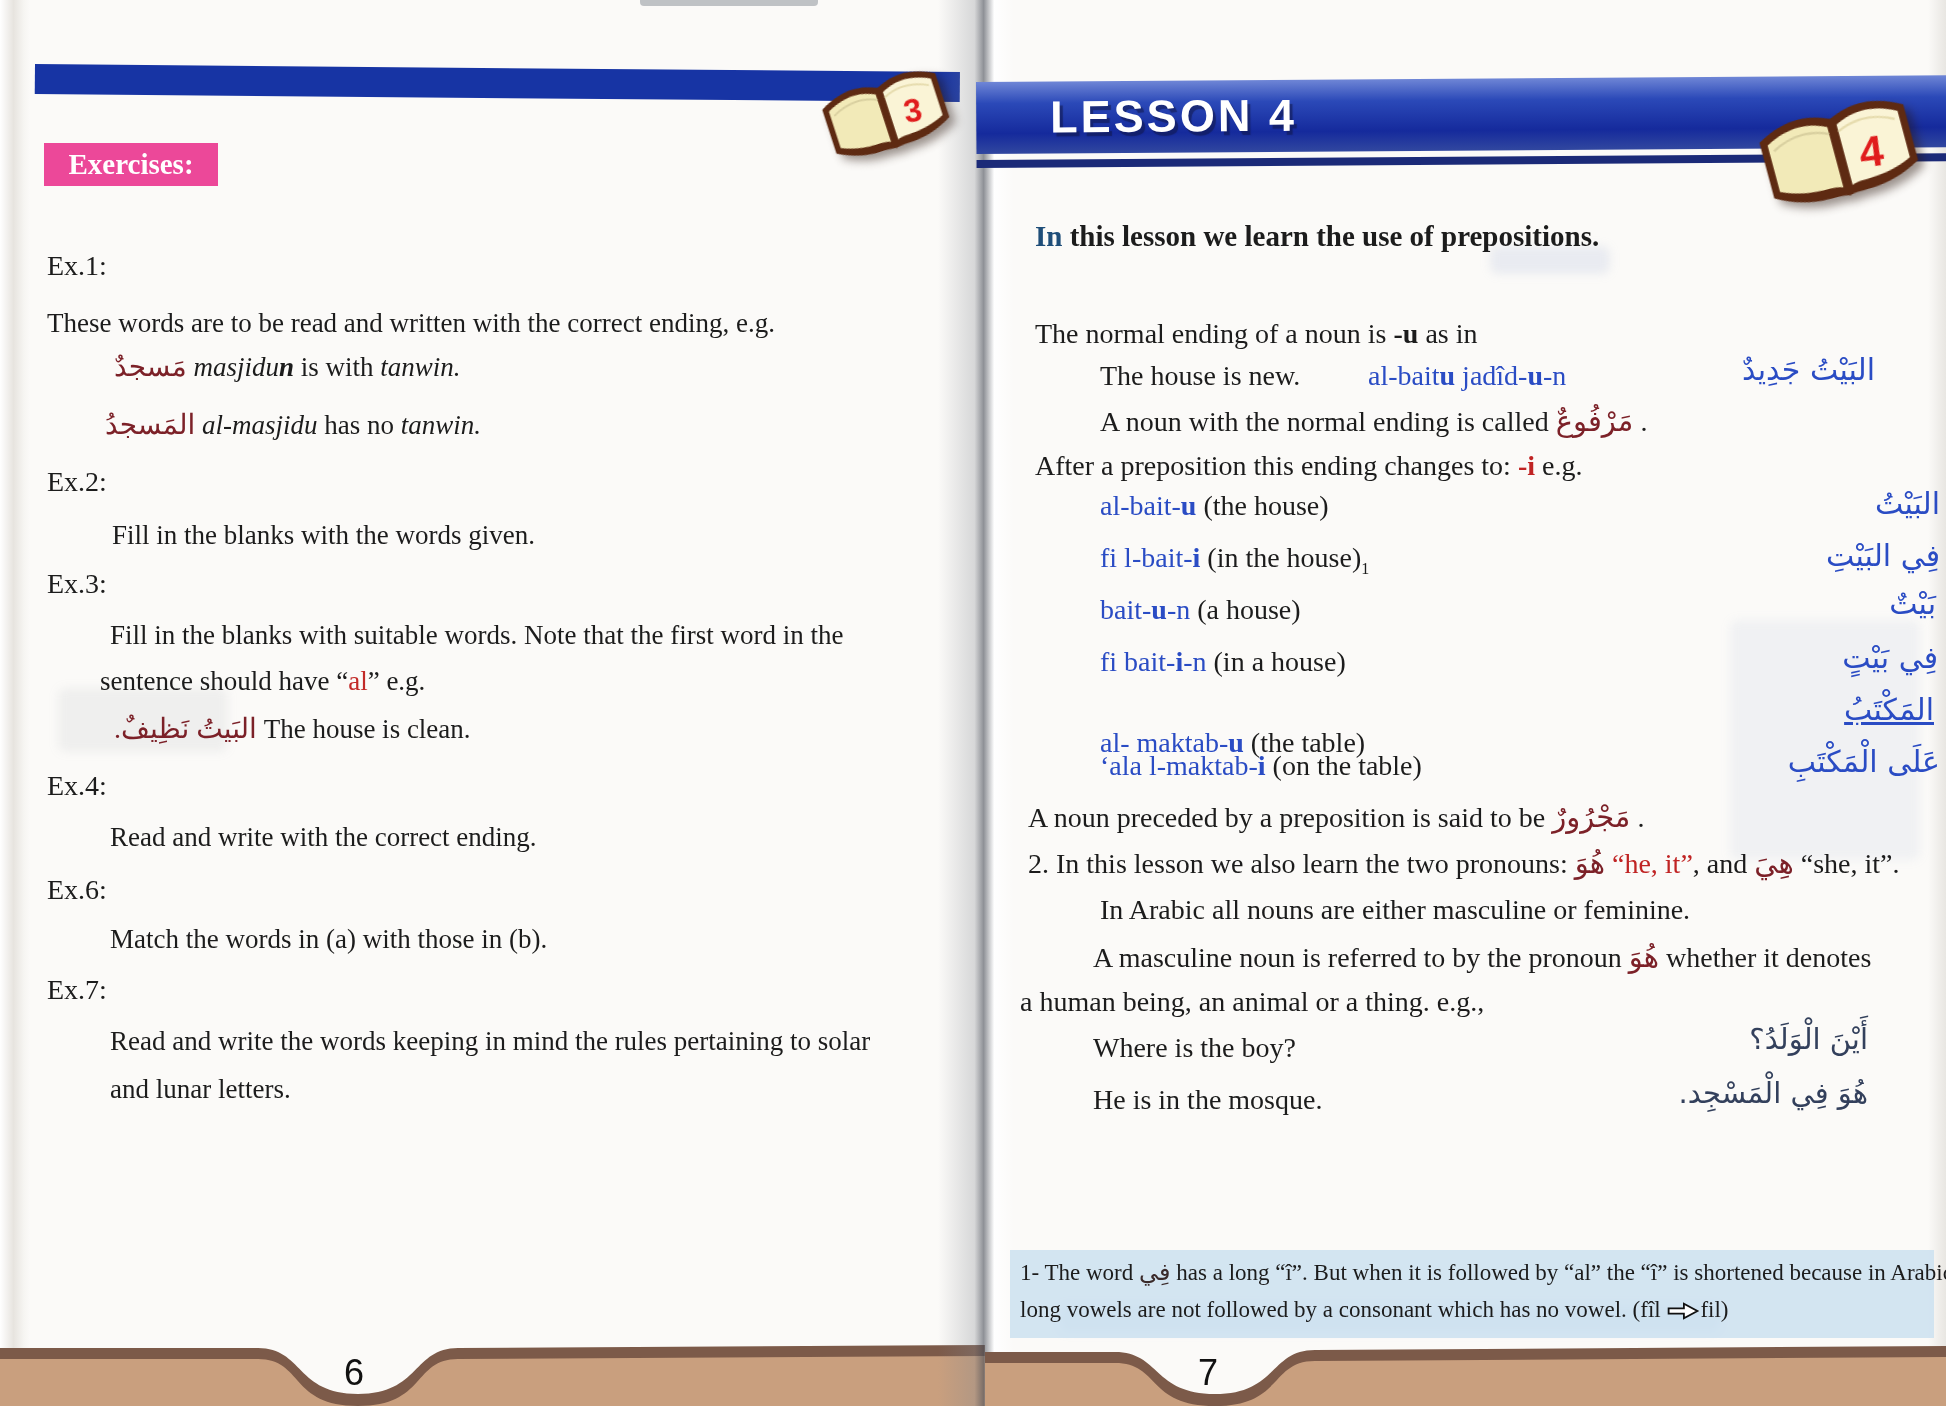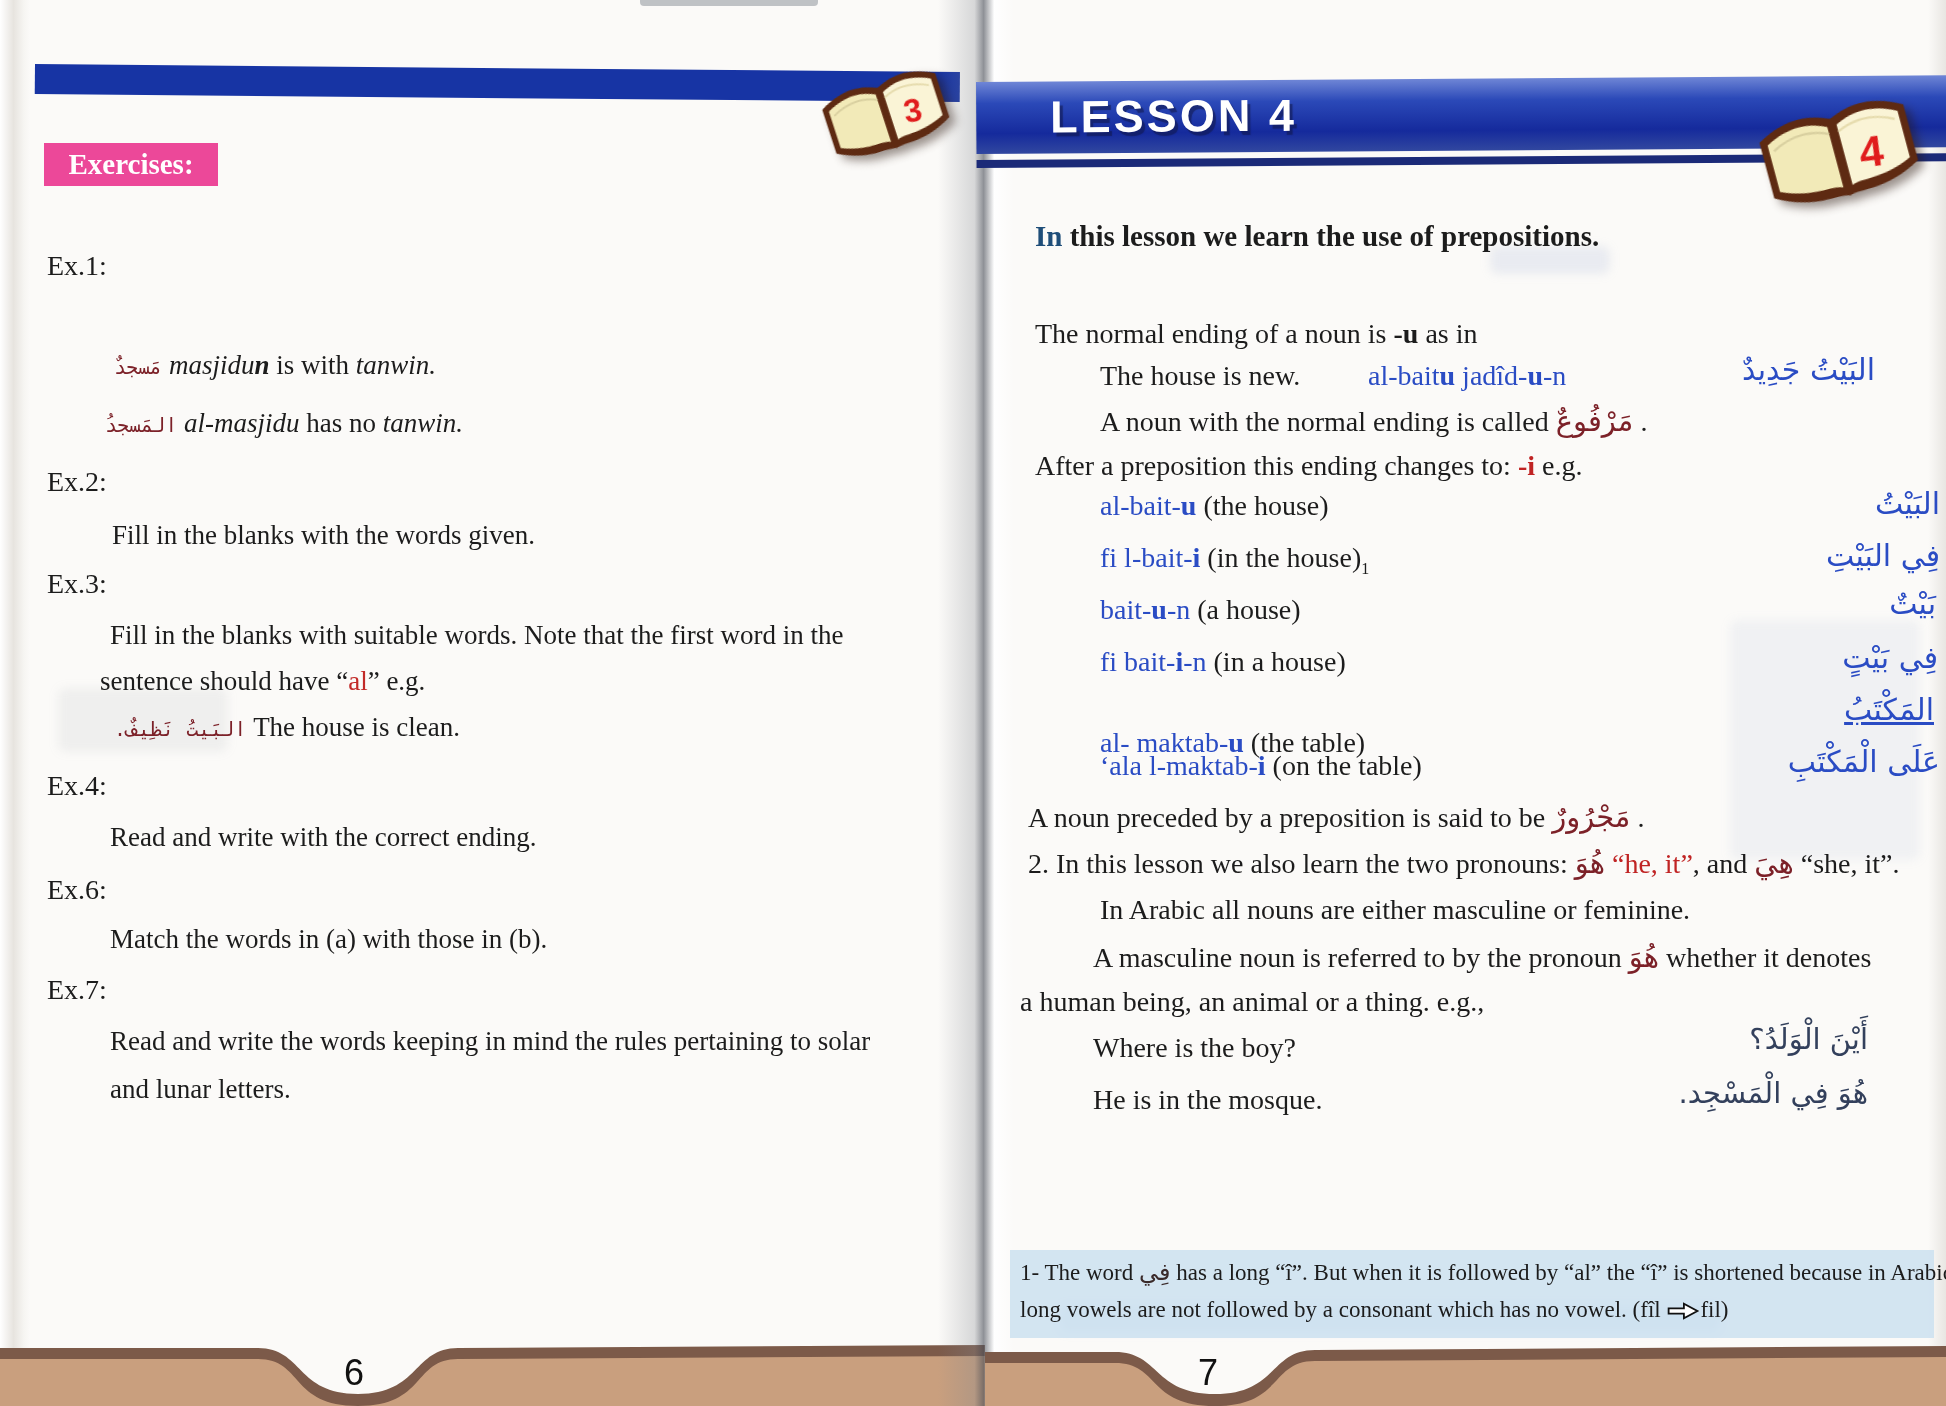"These words are to be" div.abs { html: none -> <div>These words are to be read and written with the correct ending, e.g.</div> }
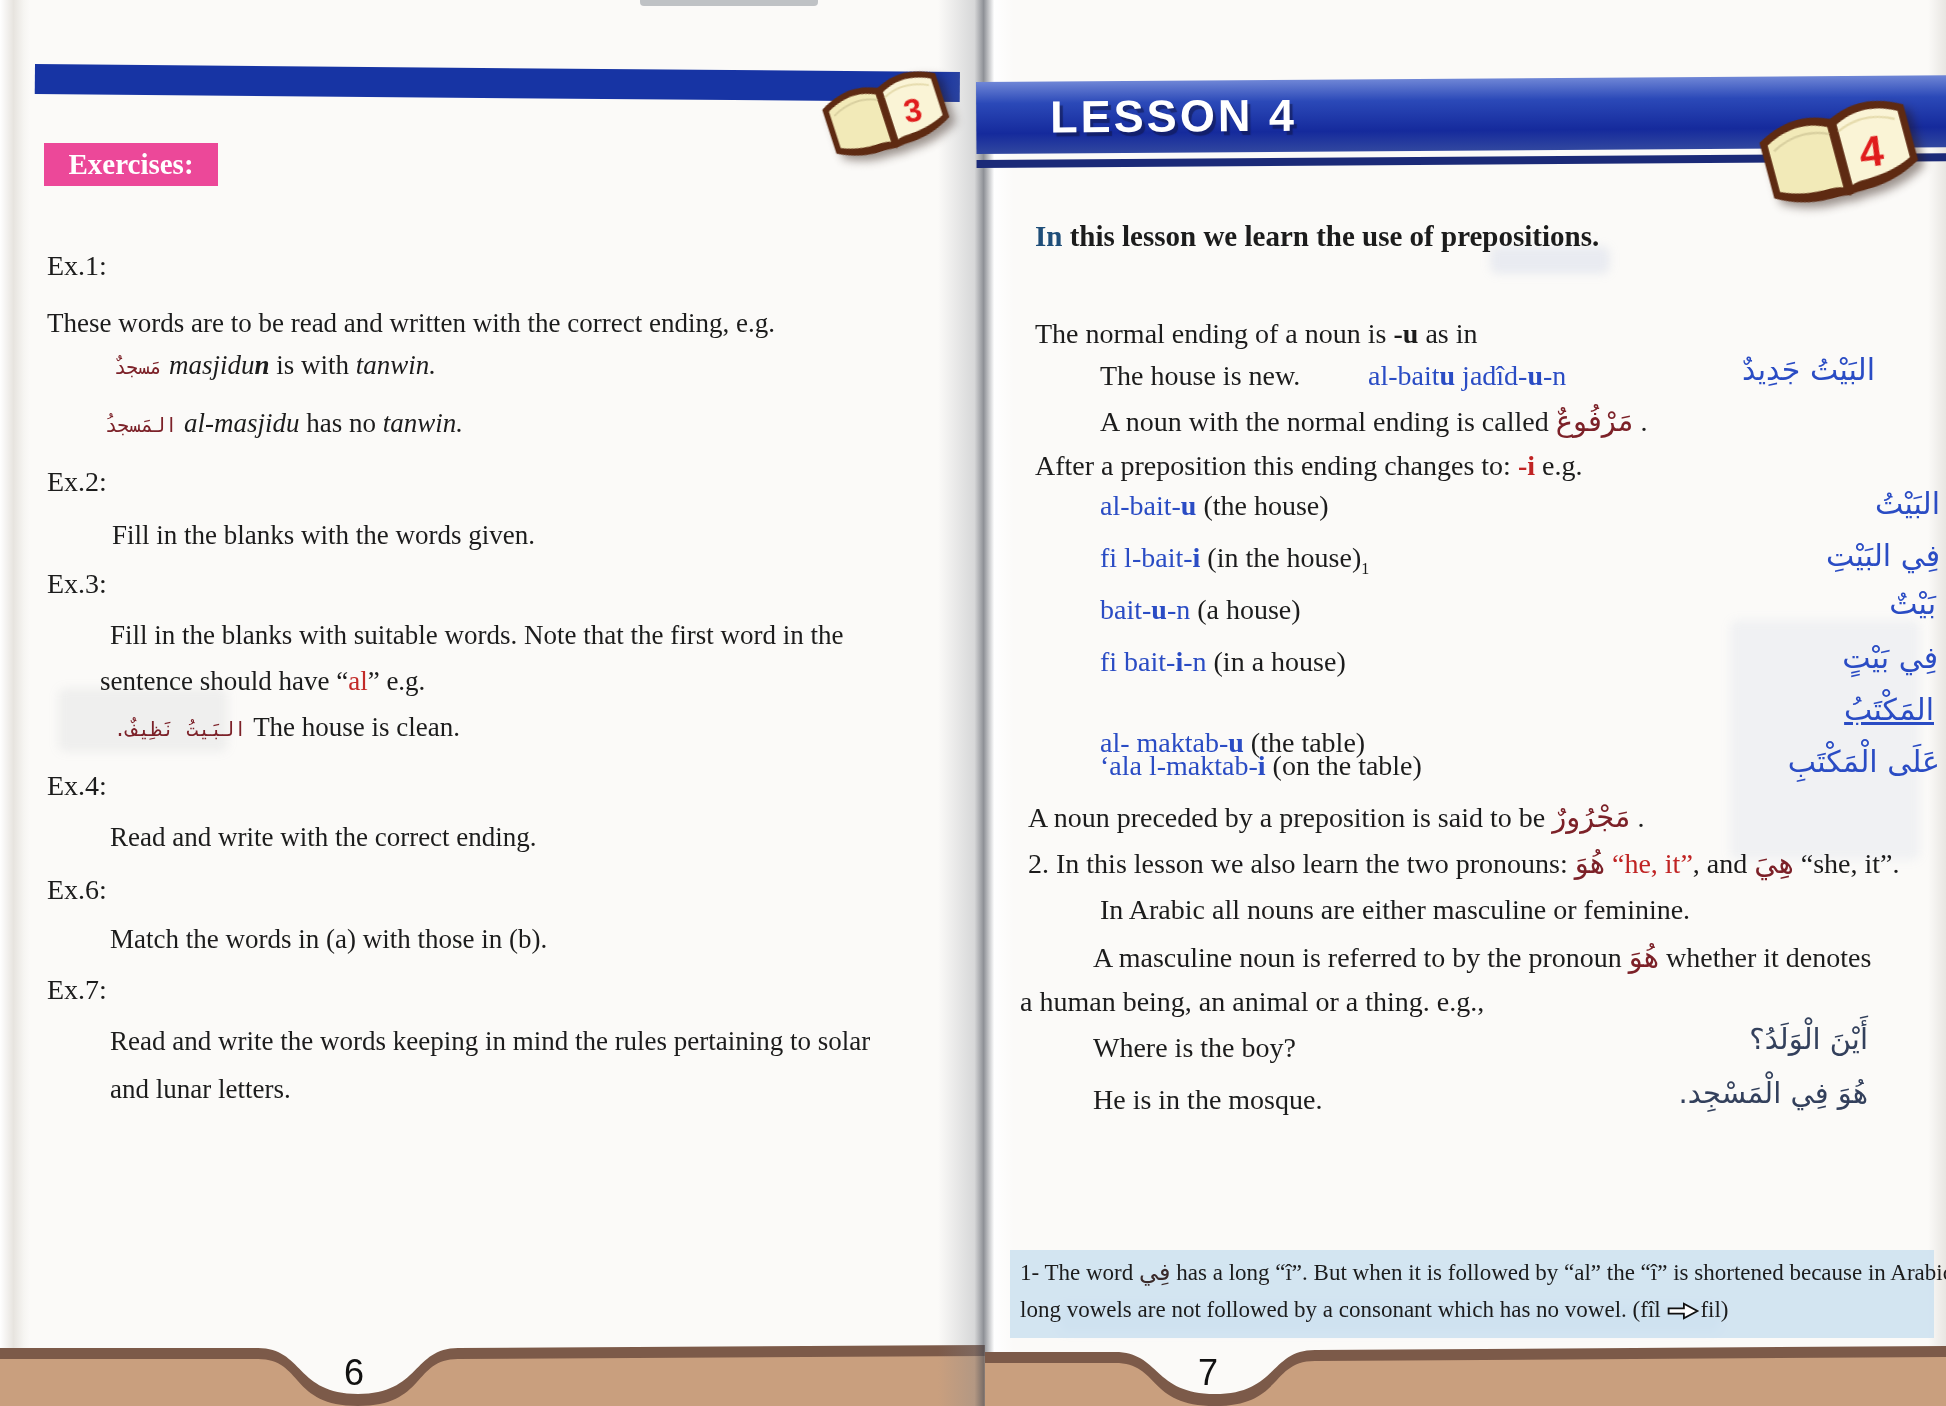"مَسجدٌ" .arL { font-family: Liberation Mono, monospace -> Liberation Serif, serif; font-size: 20px -> 28px }
